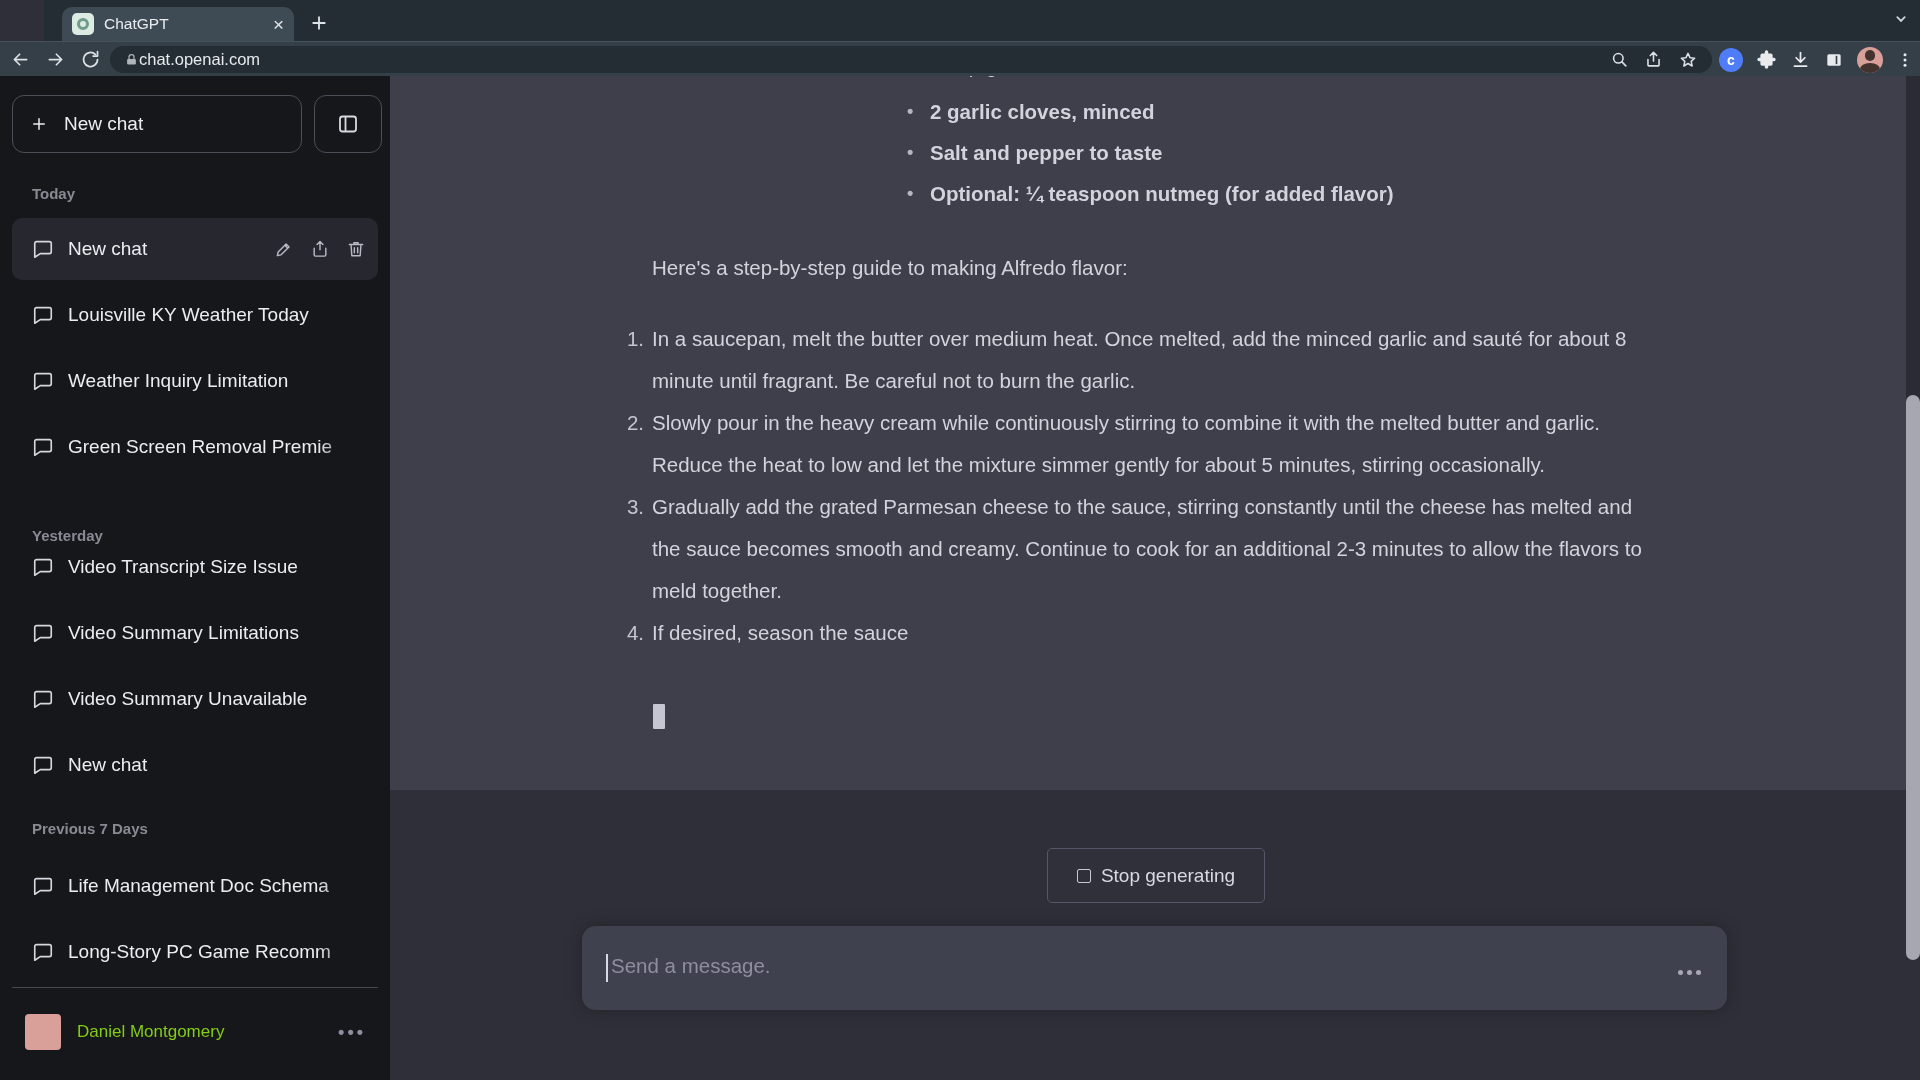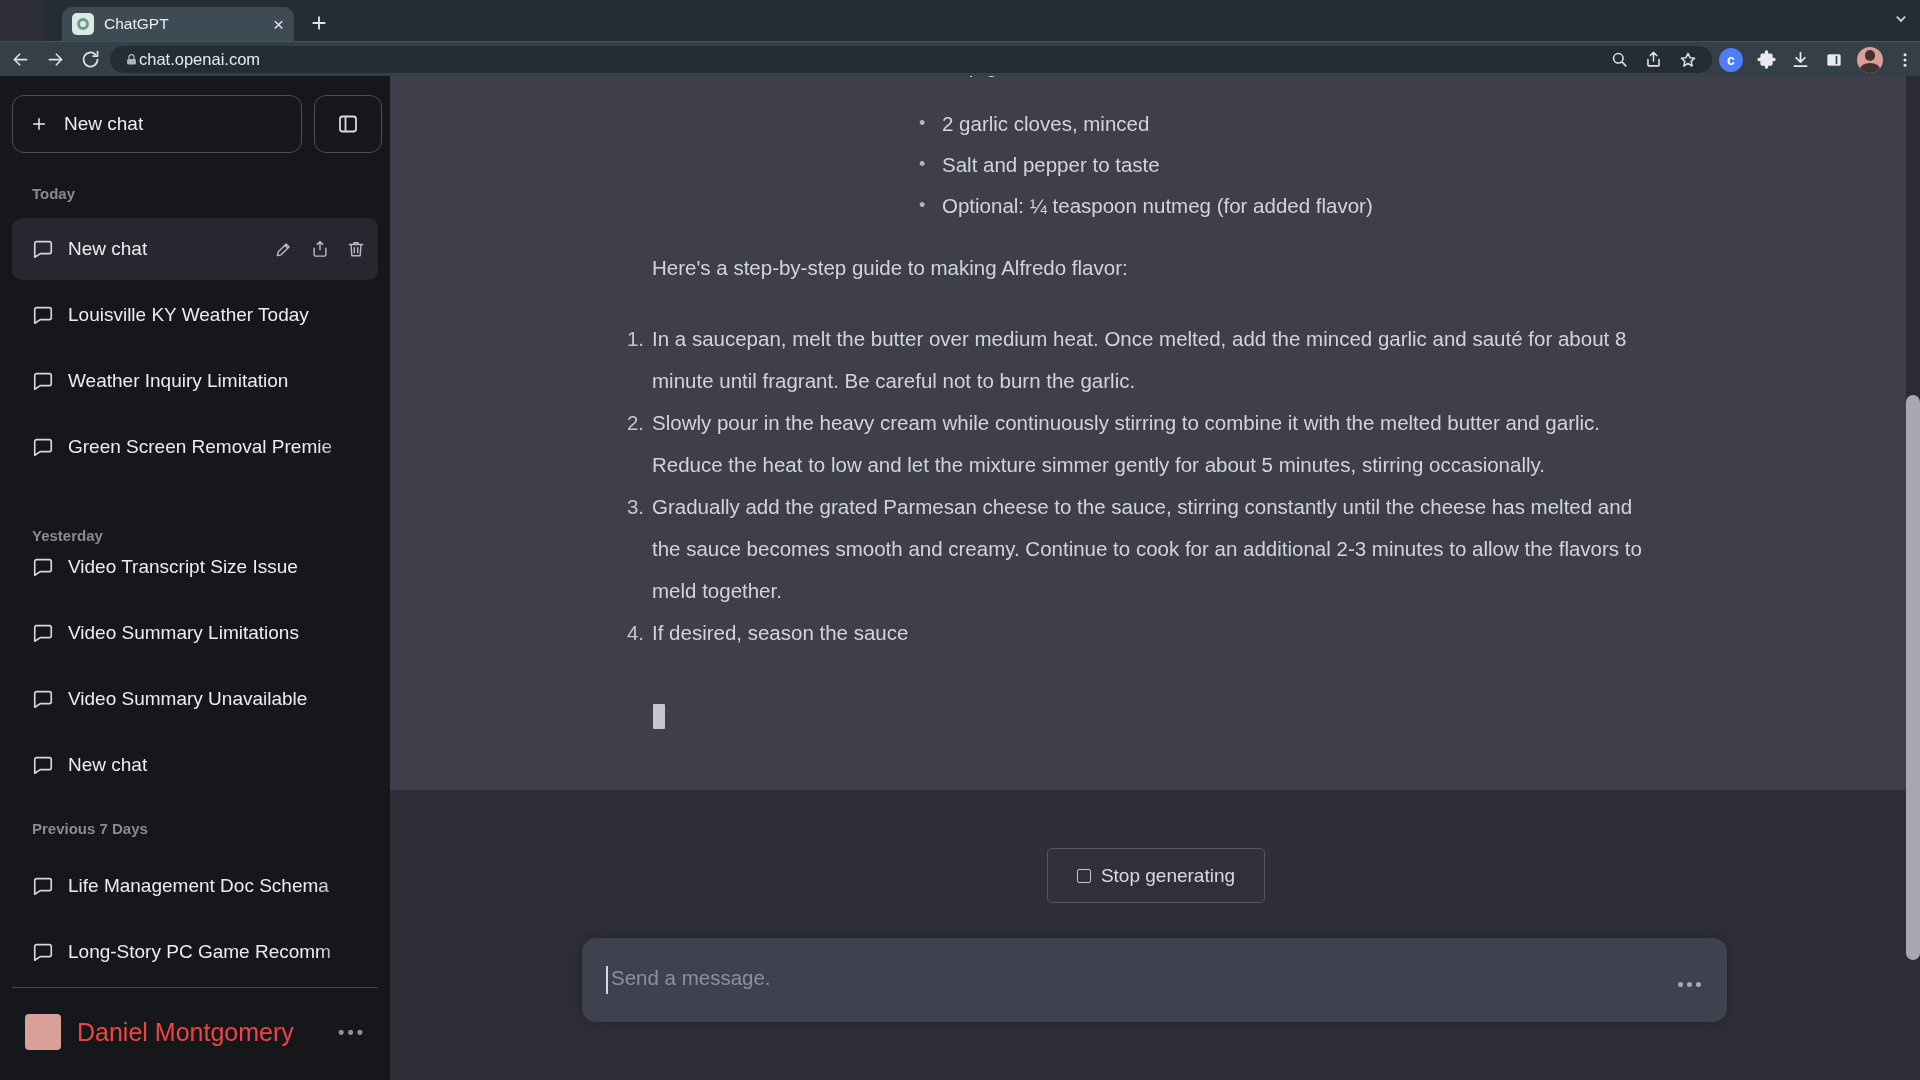"2 garlic cloves, minced" .ingredients { font-weight: none -> bold; margin: 12px -> 0 }
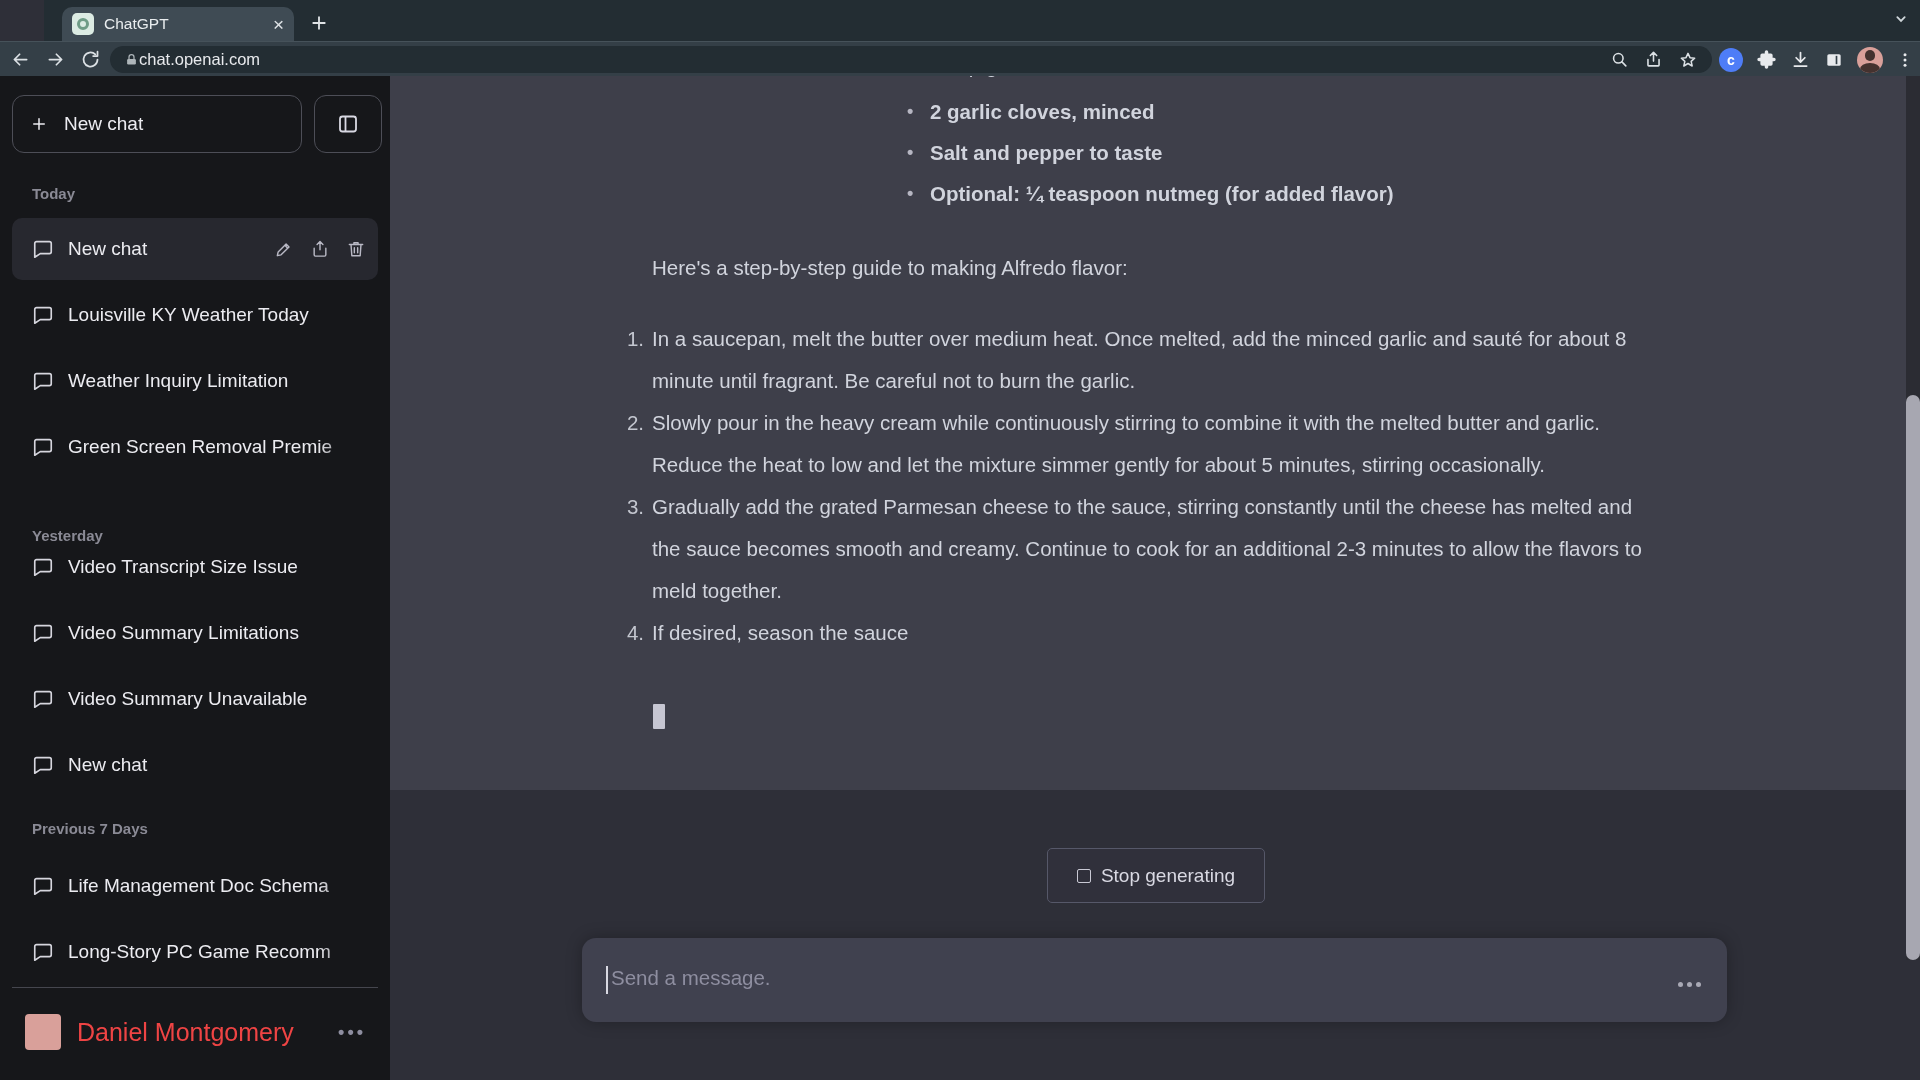"Send a message." .prompt-box { margin-top: 12px -> none }
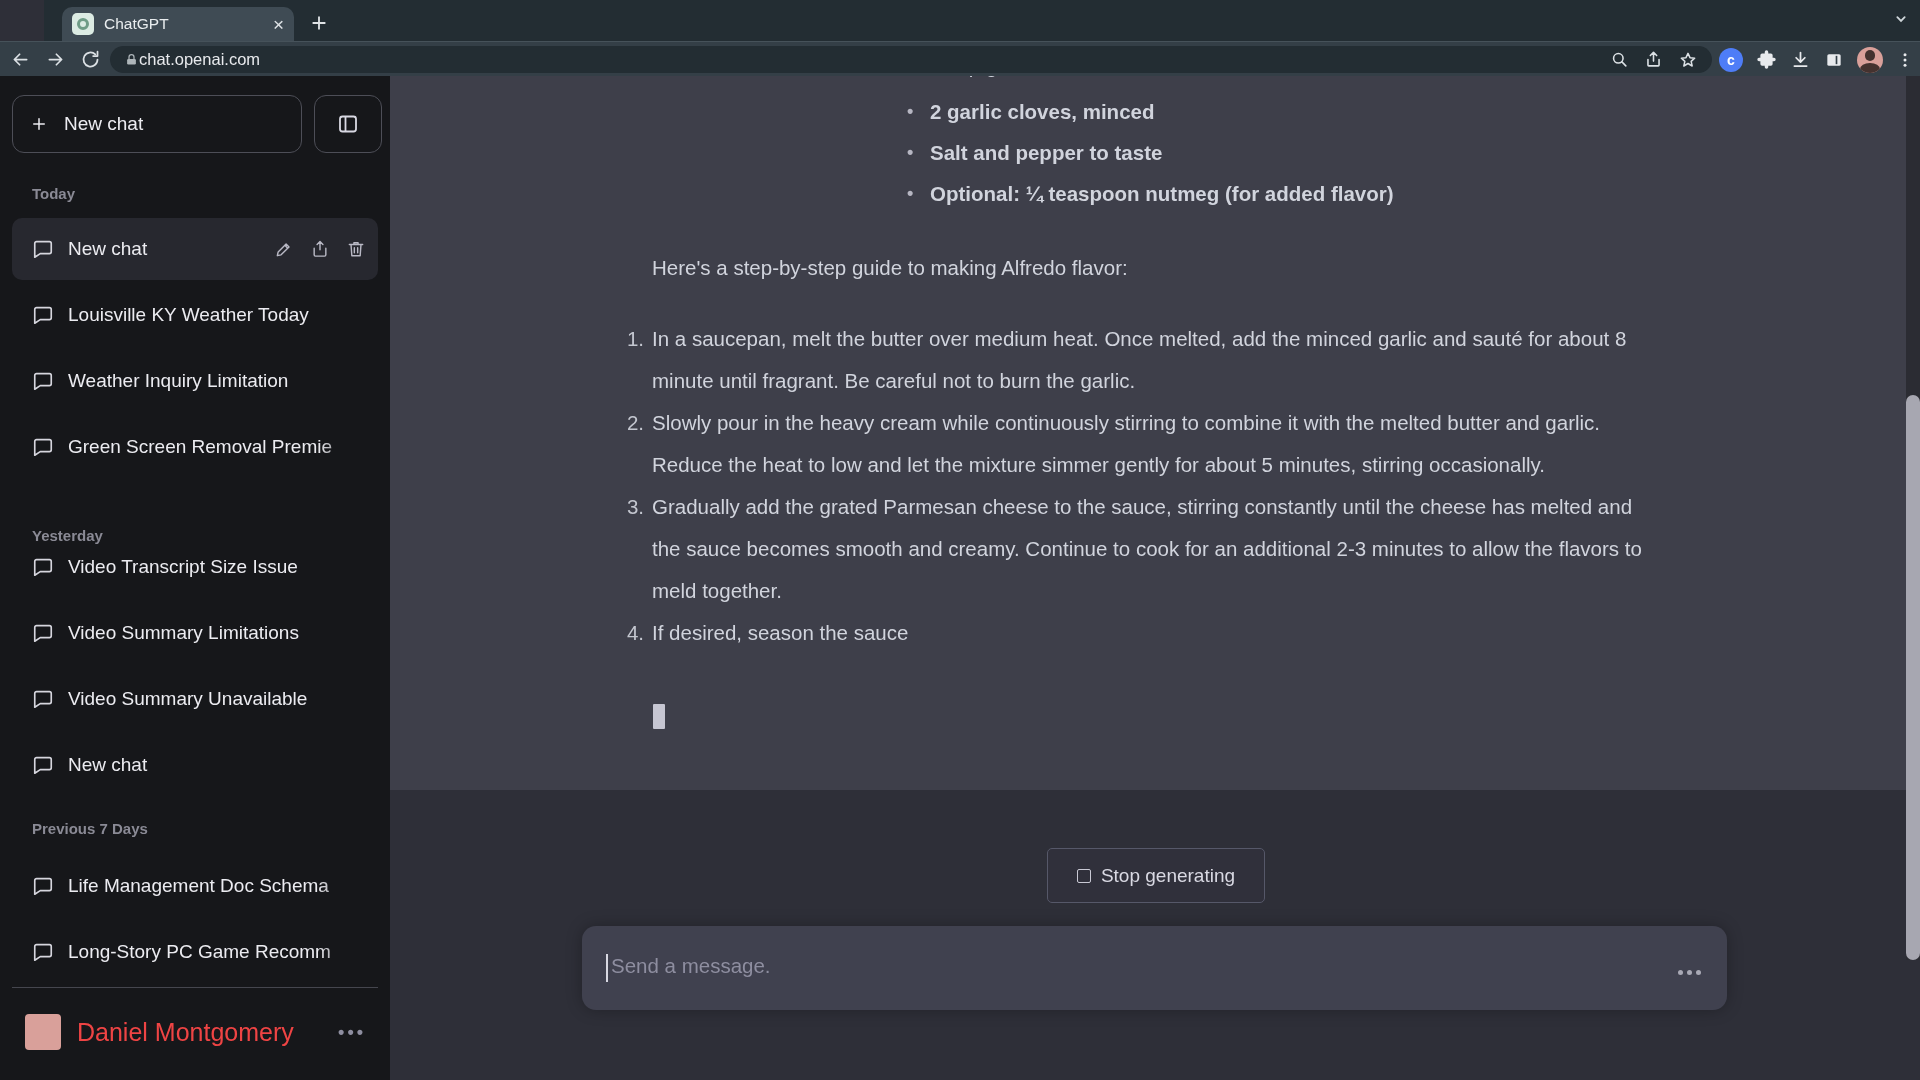"Daniel Montgomery" .user-name { color: #ef4444 -> #84cc16; font-size: 25px -> 17px }
